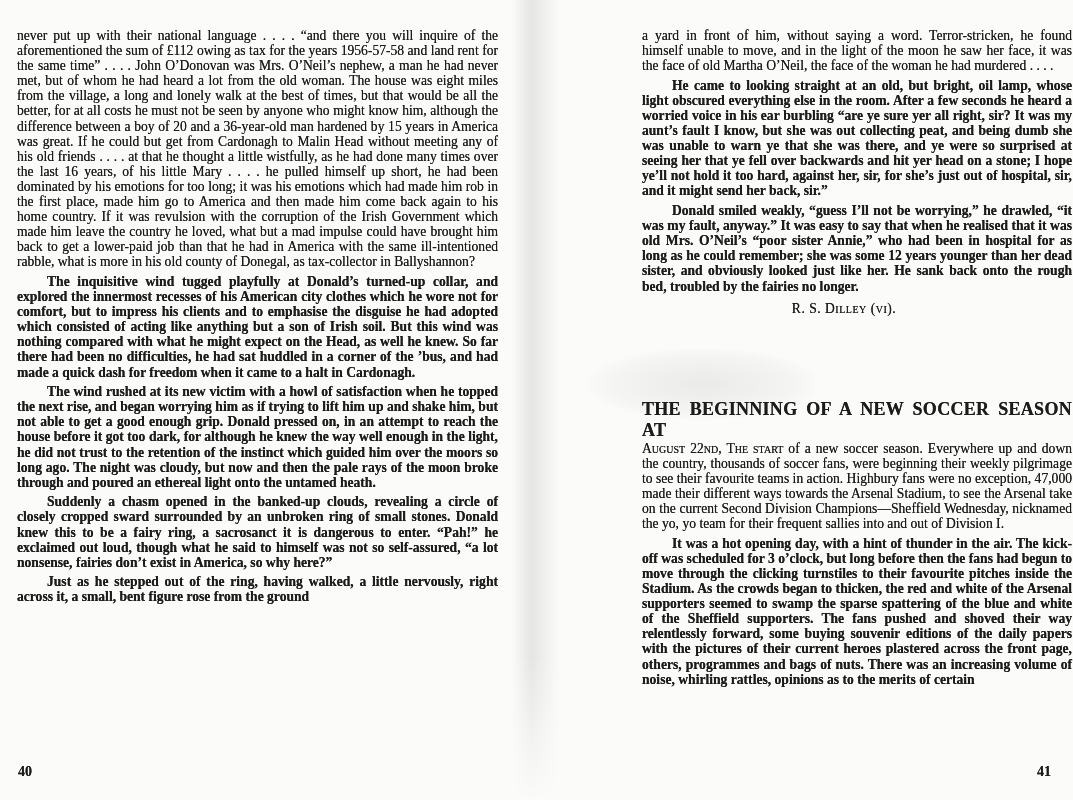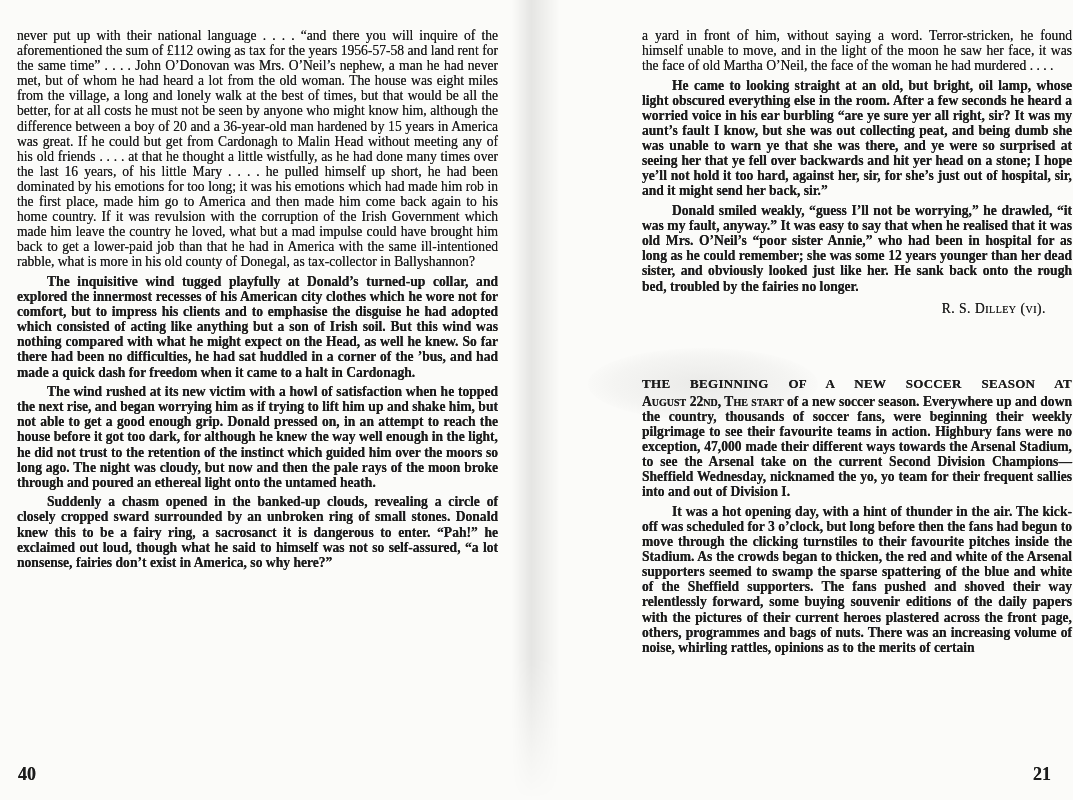"R. S. Dilley (vi)." .signature { text-align: right -> center }
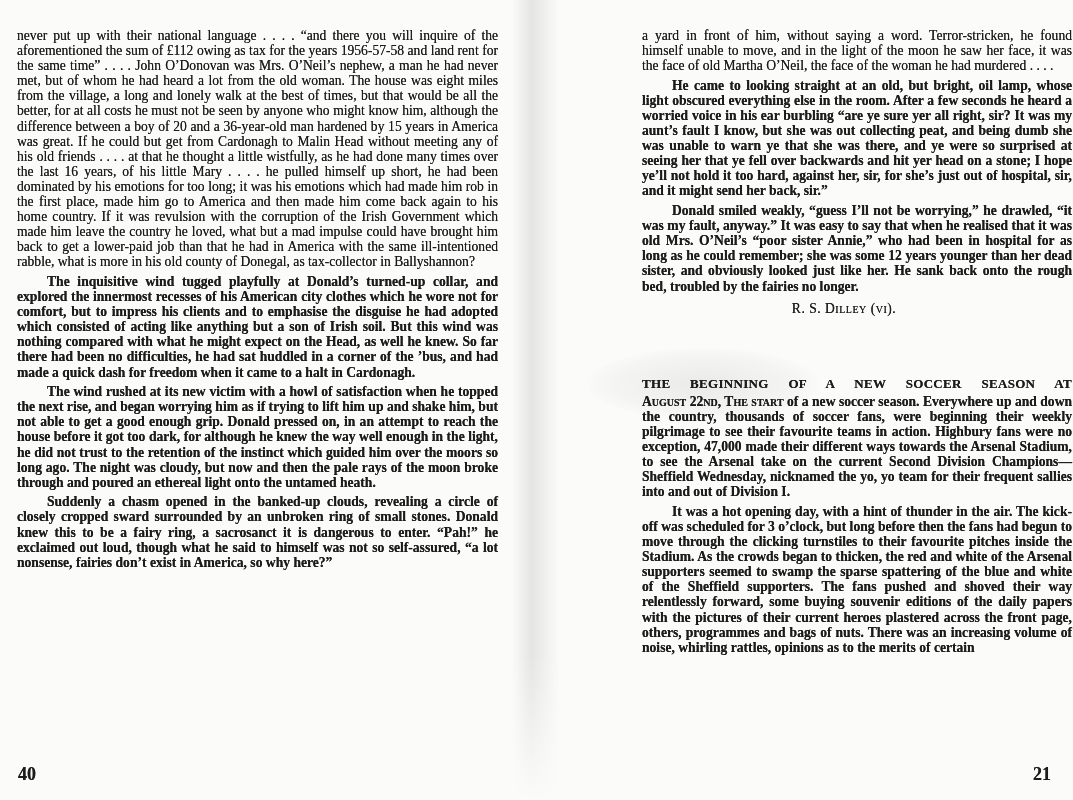"THE BEGINNING OF A NEW" .heading { font-size: 13px -> 18px; margin-top: 57px -> 83px }
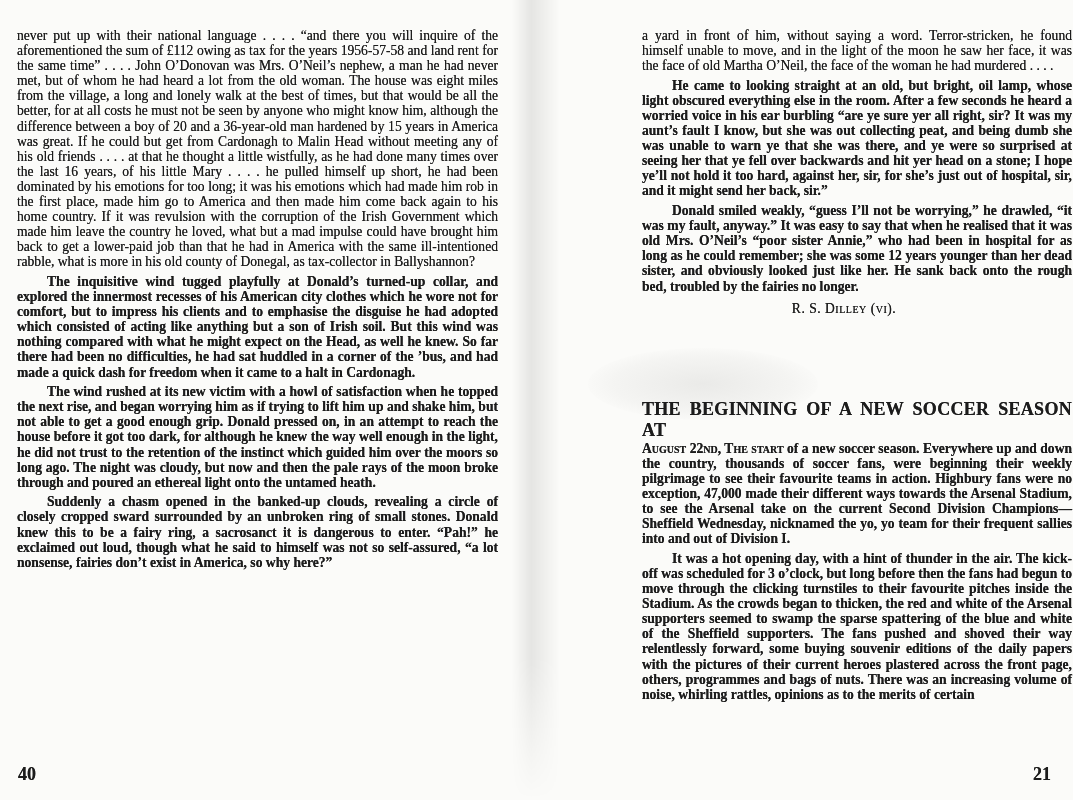"August 22nd, The start of" .article-first { font-weight: bold -> none }
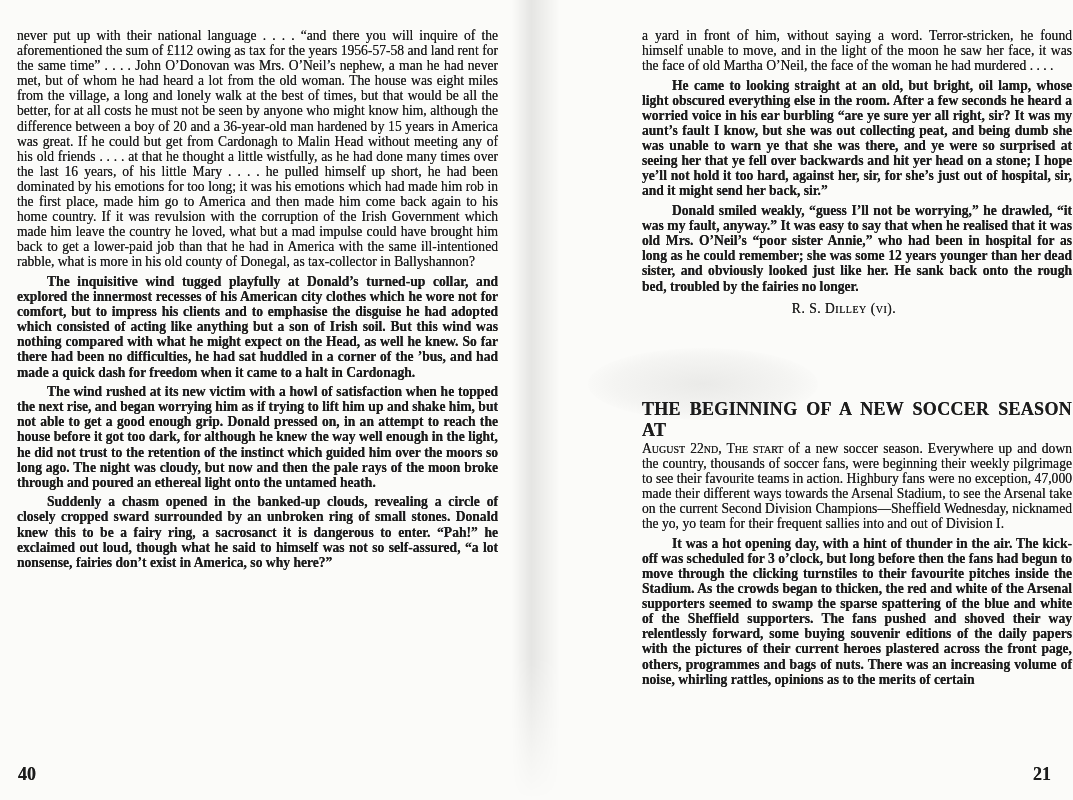"Just as he stepped out" p.para { html: none -> <p>Just as he stepped out of the ring, having walked, a little nervously, right across it, a small, bent figure rose from the ground</p> }
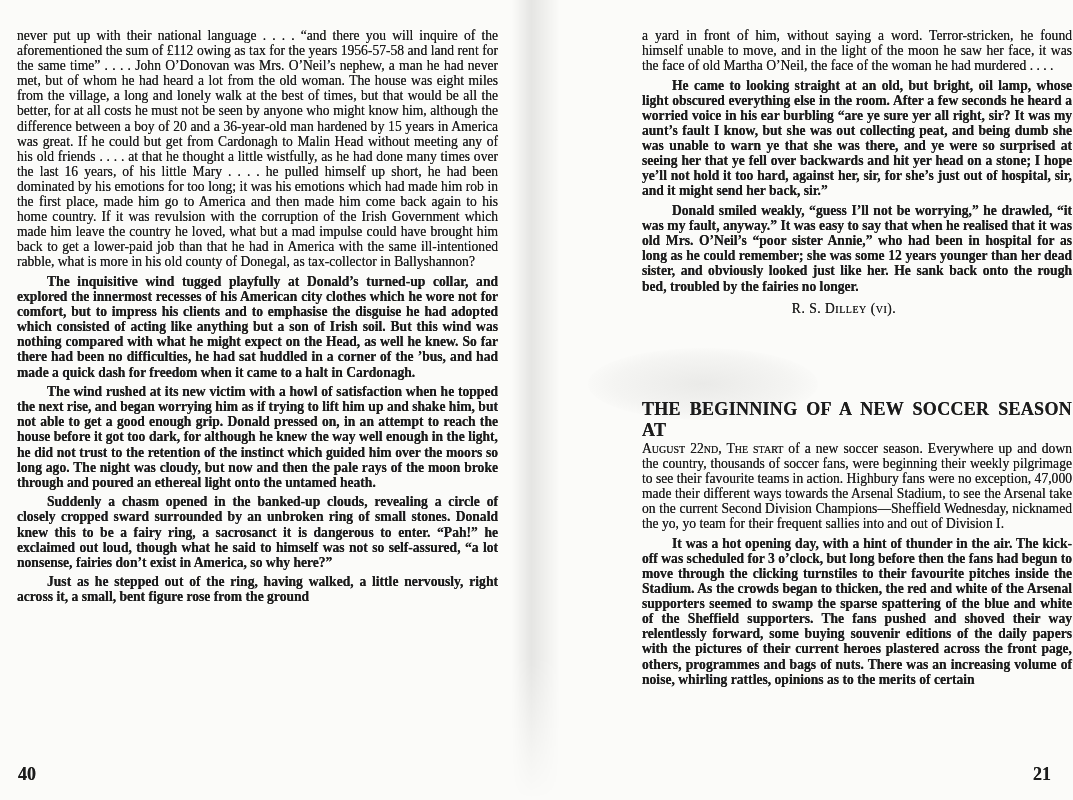"40" .page-number { font-size: 18px -> 14px }
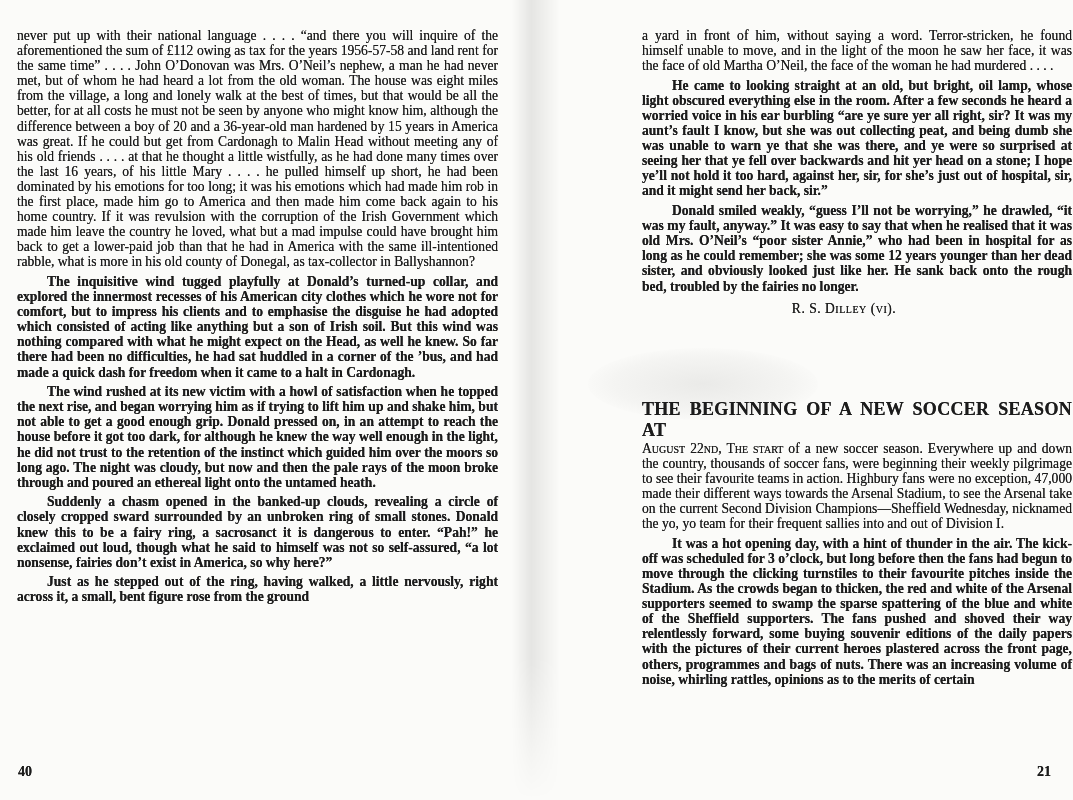"21" div.page-number { text: 21 -> 41 }
